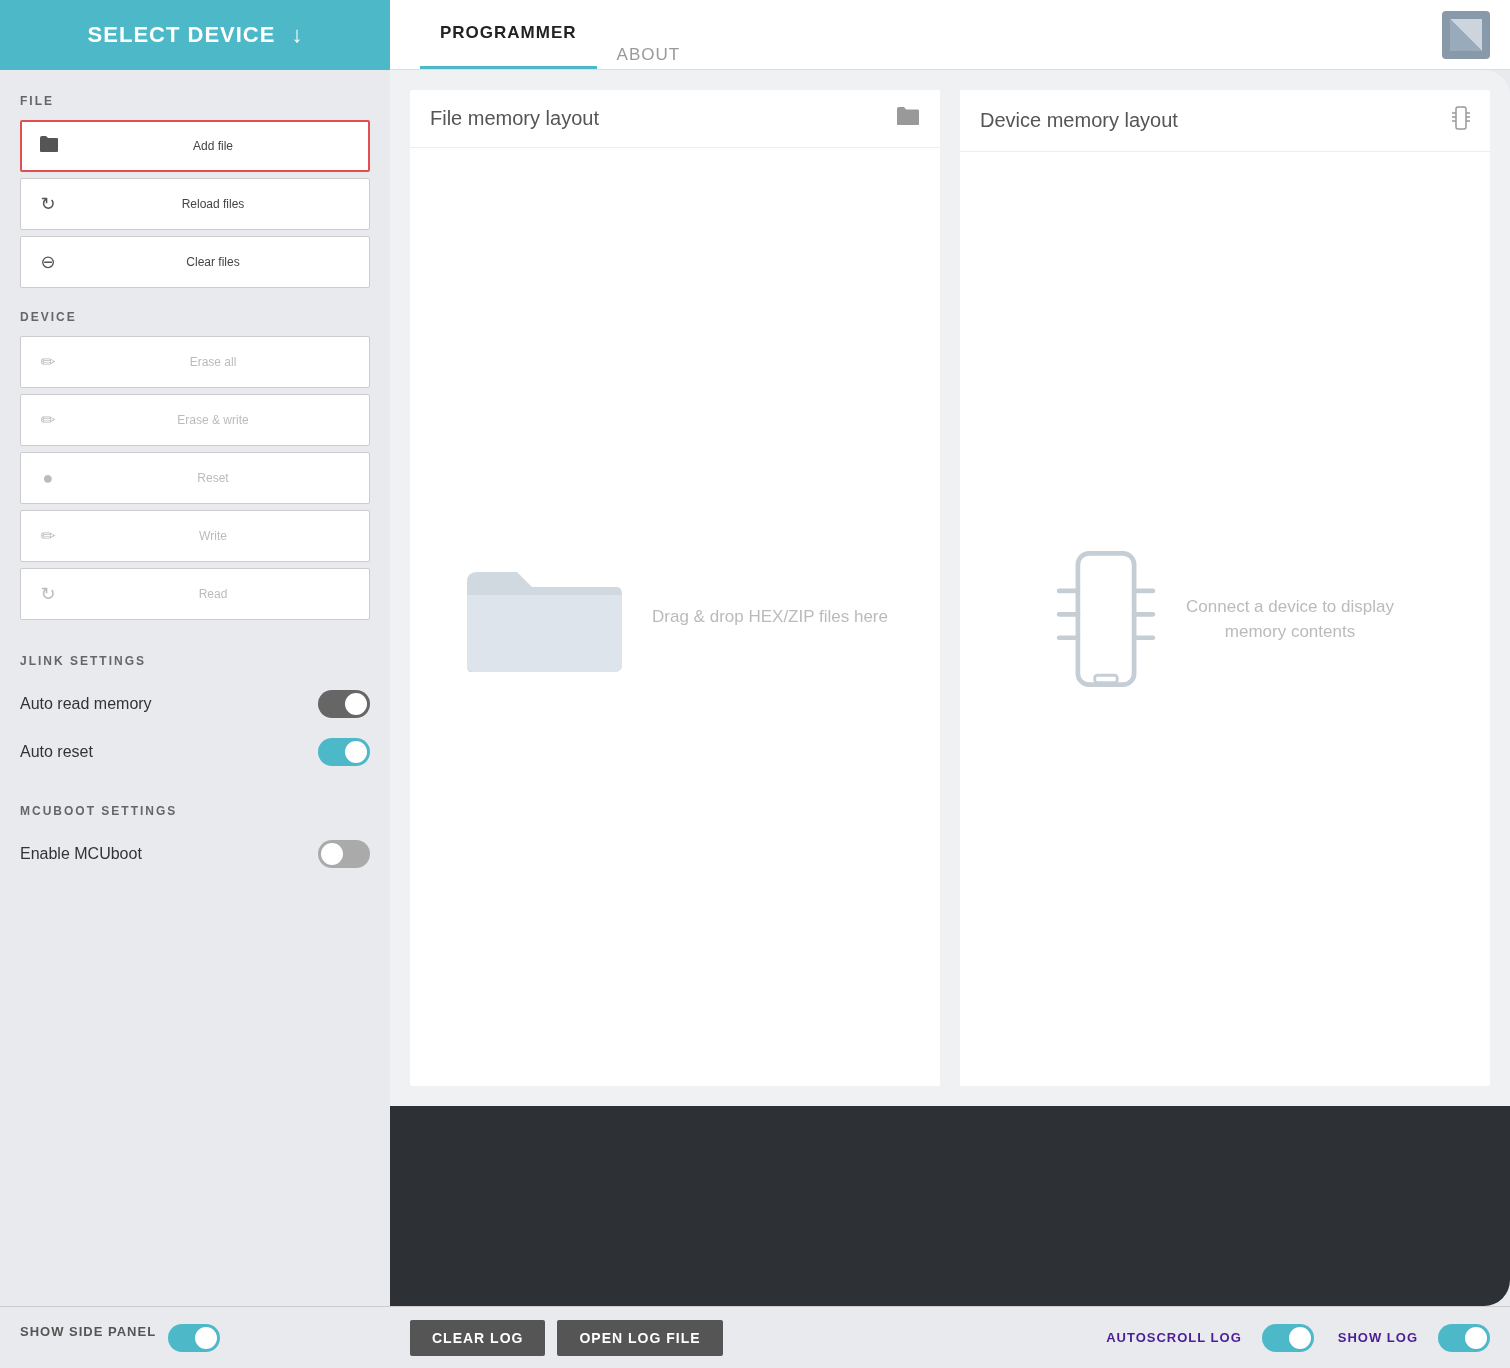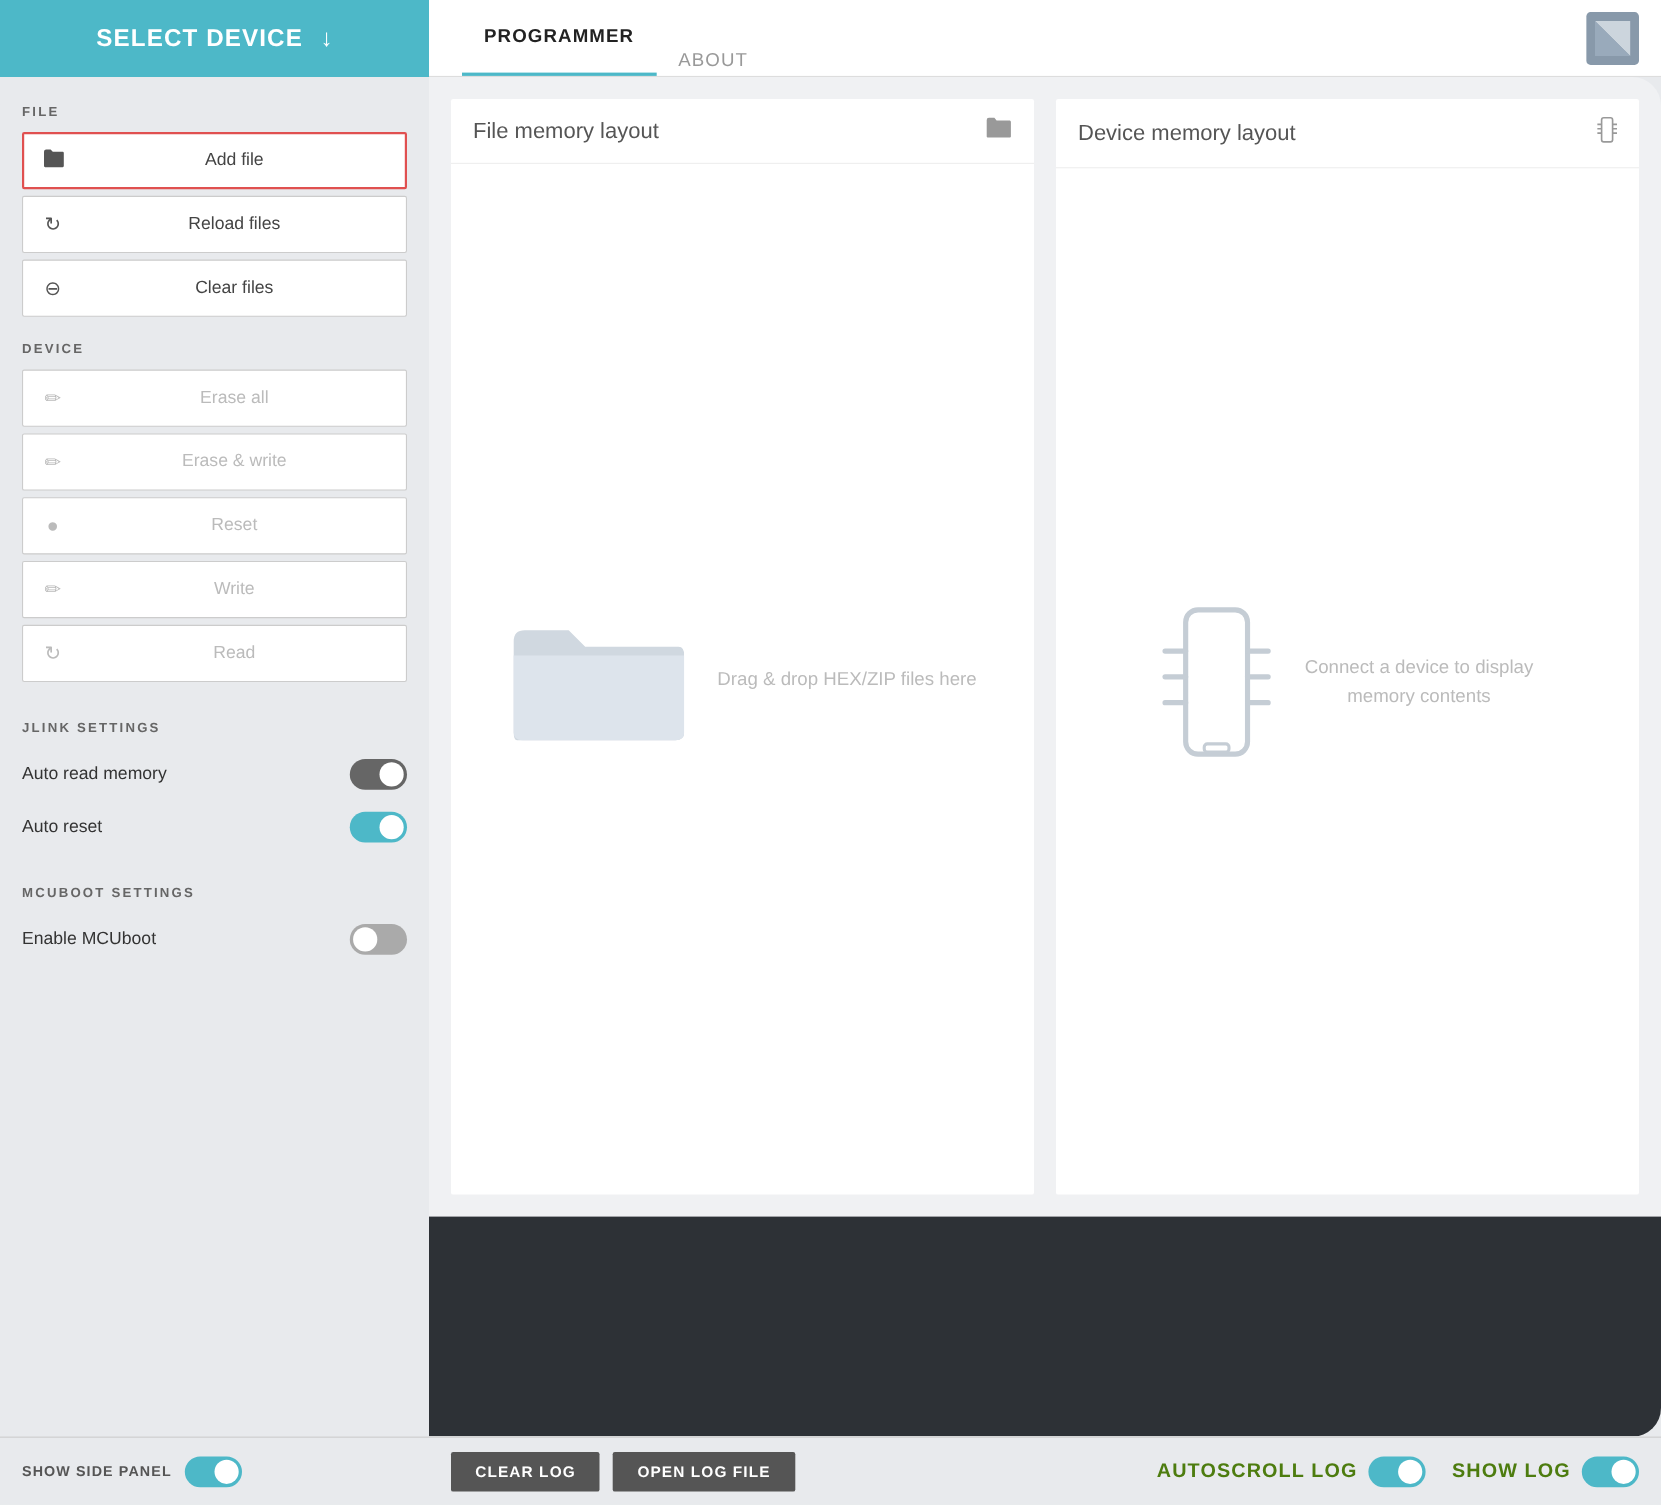"Add file" .btn-label { font-size: 16px -> 12px }
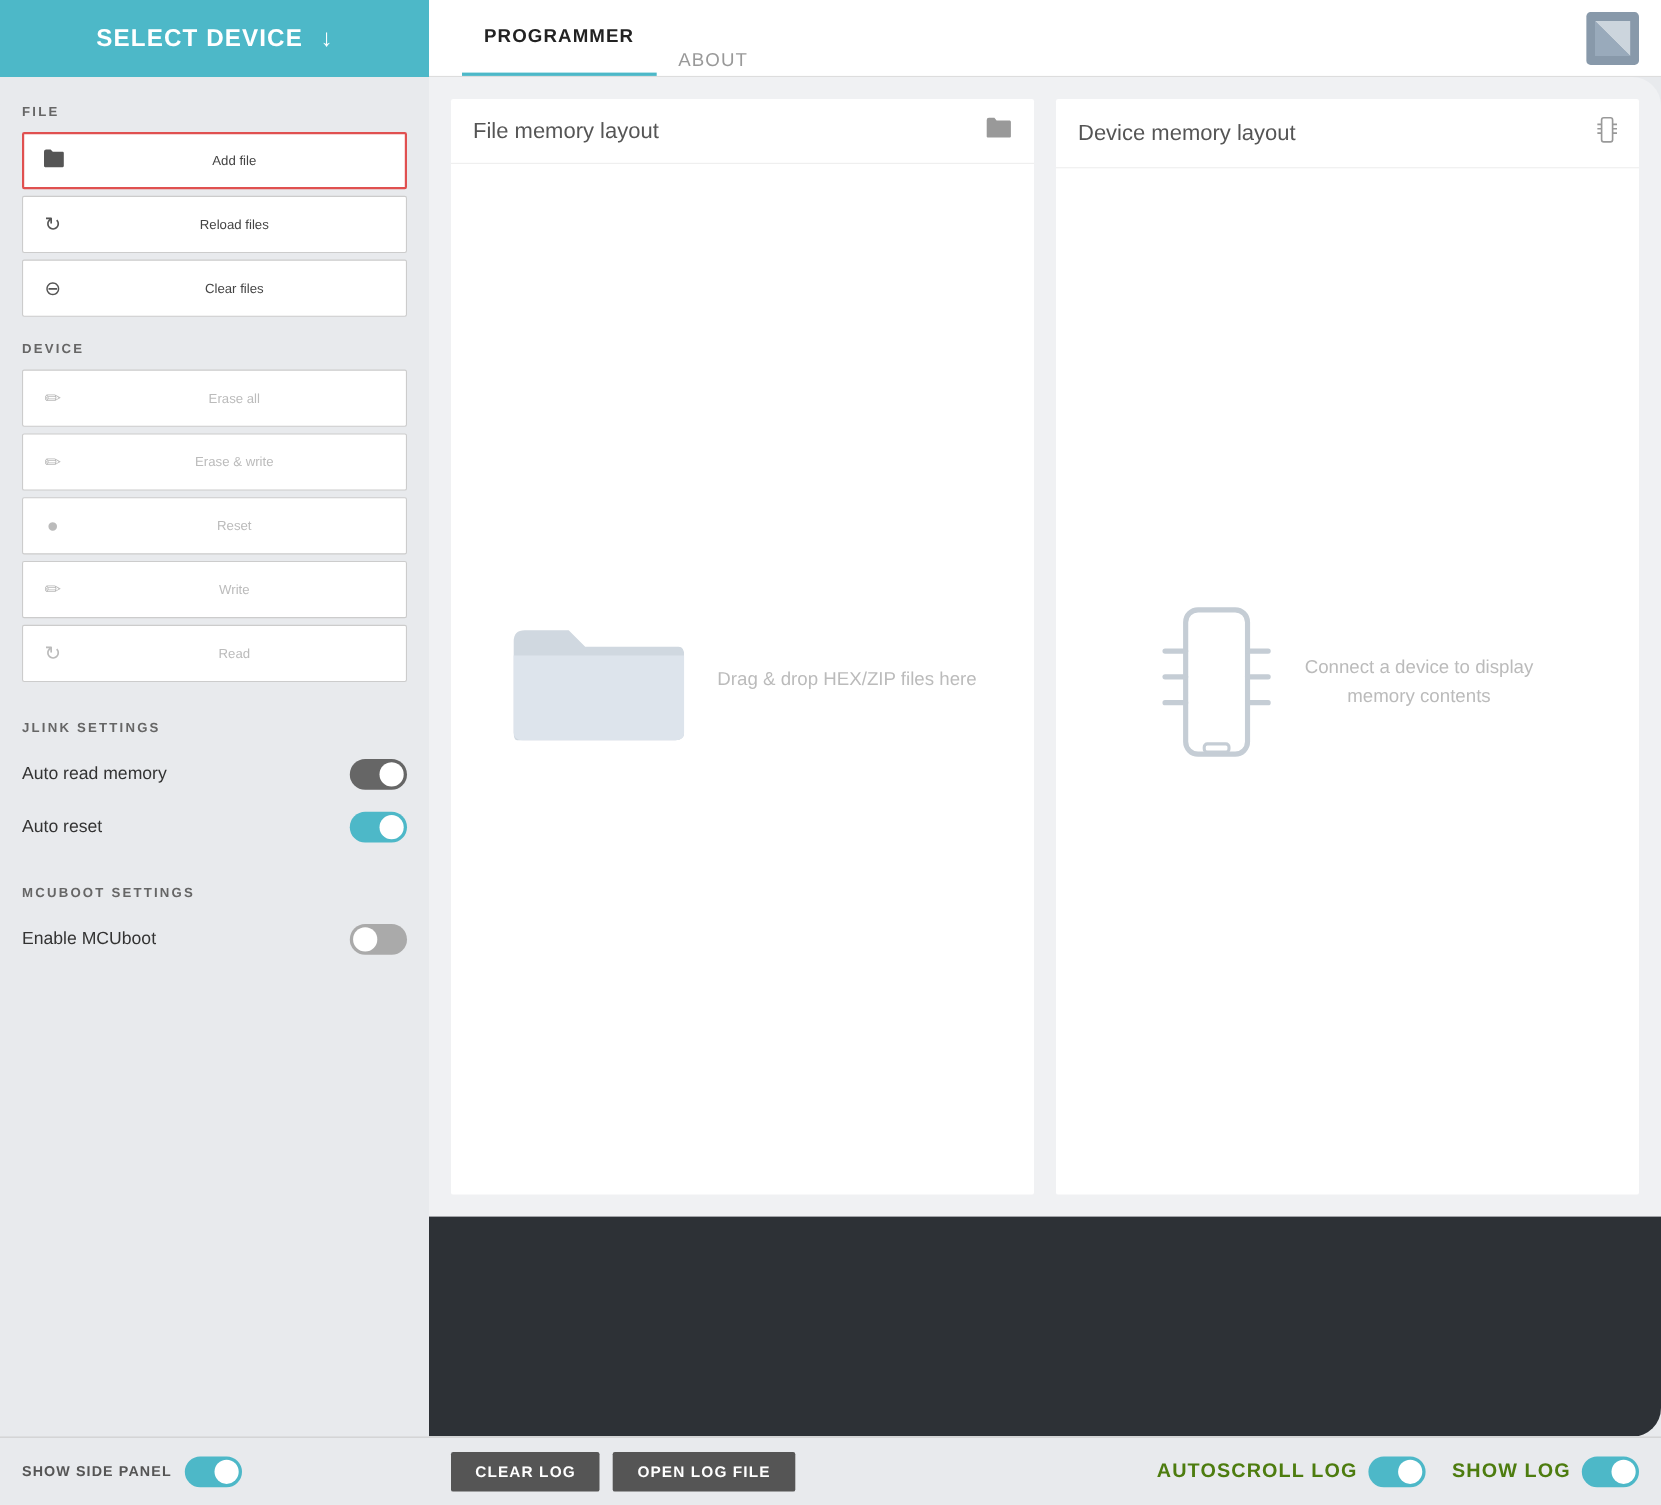"SHOW SIDE PANEL" .bottom-left { align-items: center -> none }
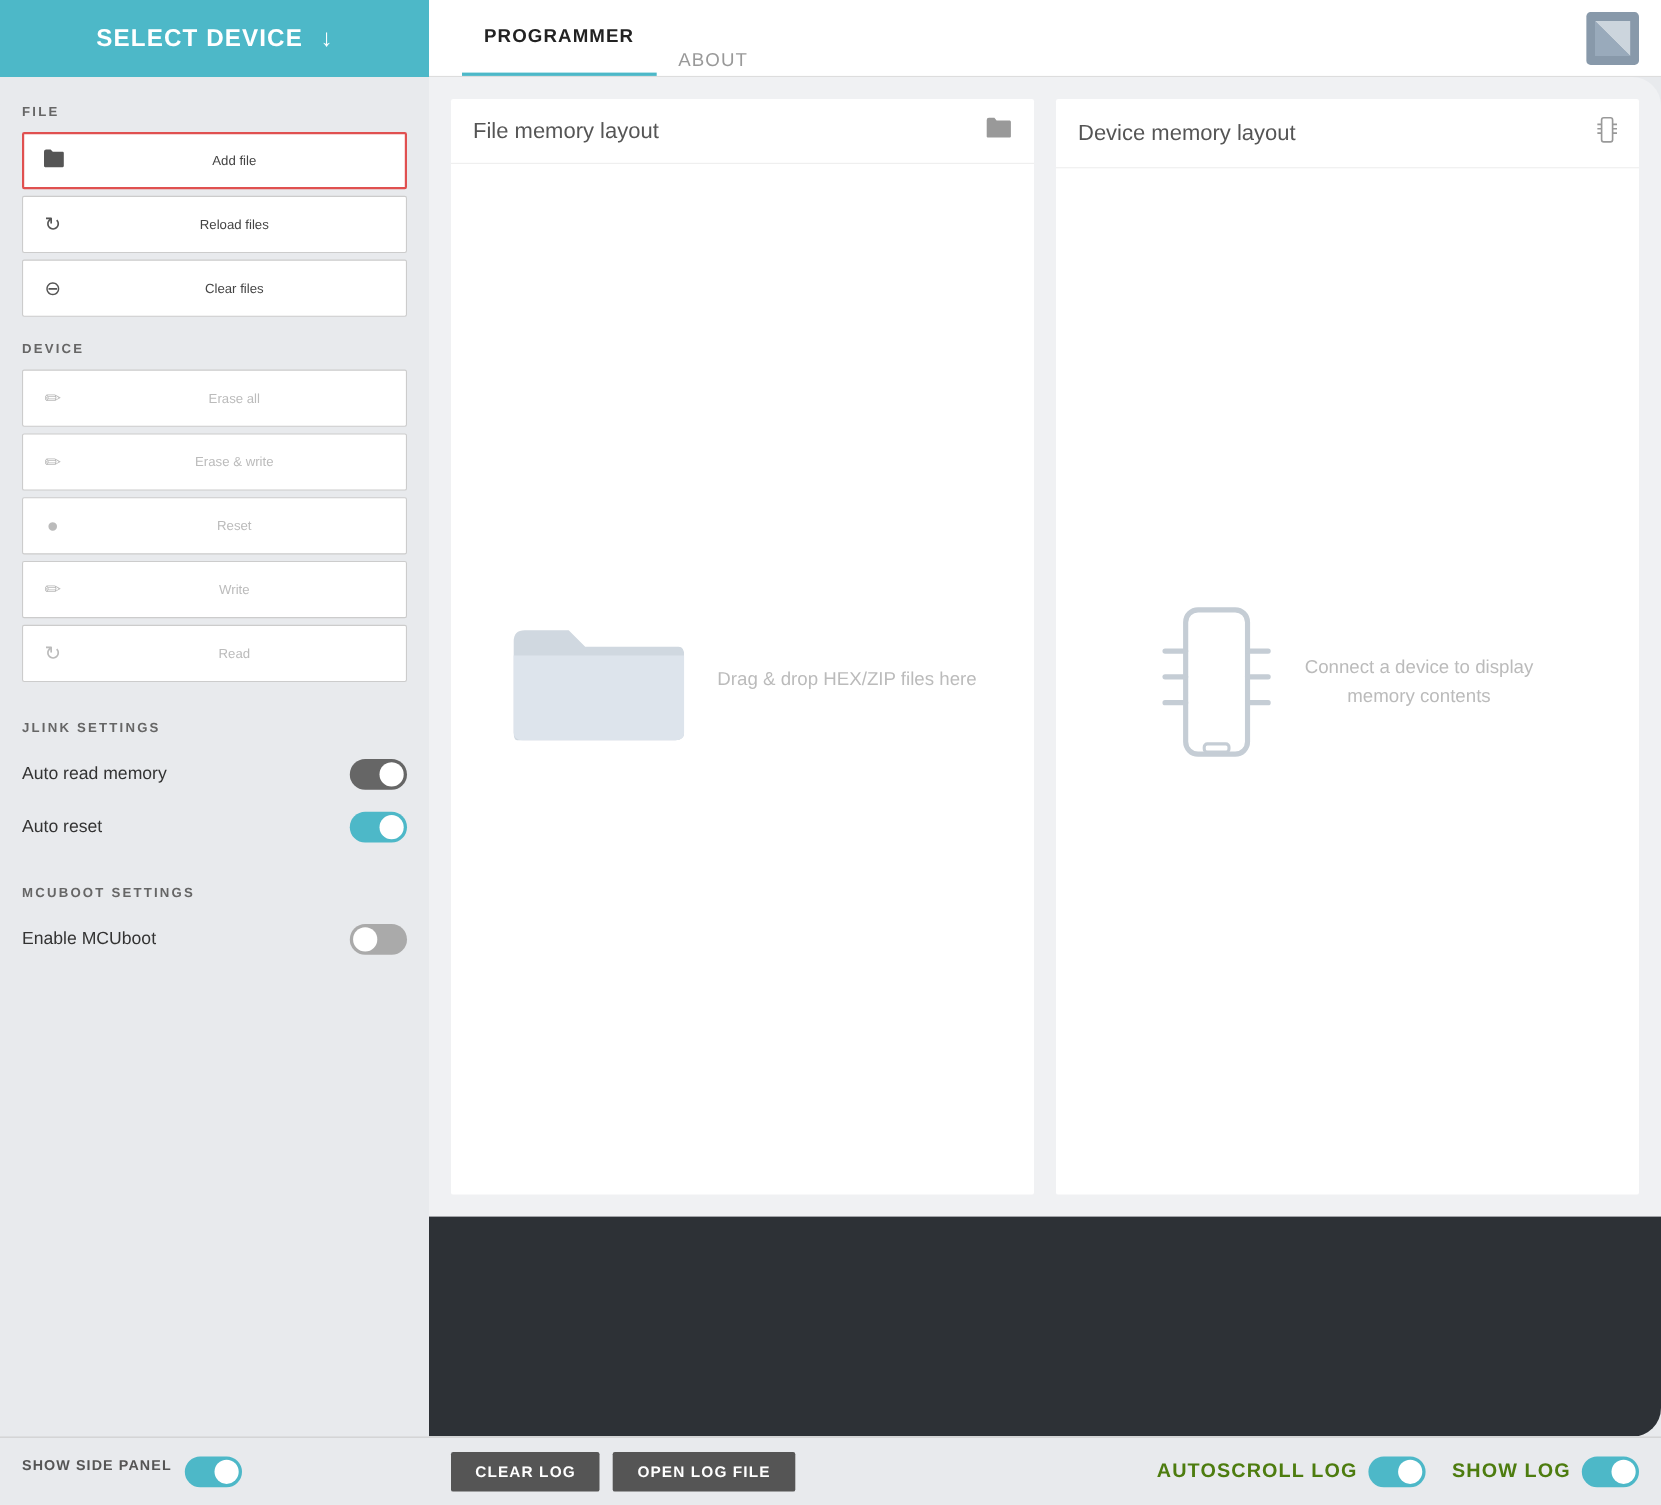"AUTOSCROLL LOG" .bottom-toggle-group { color: #4d7c0f -> #4c1d95; font-size: 18px -> 13px; gap: 10px -> 20px }
